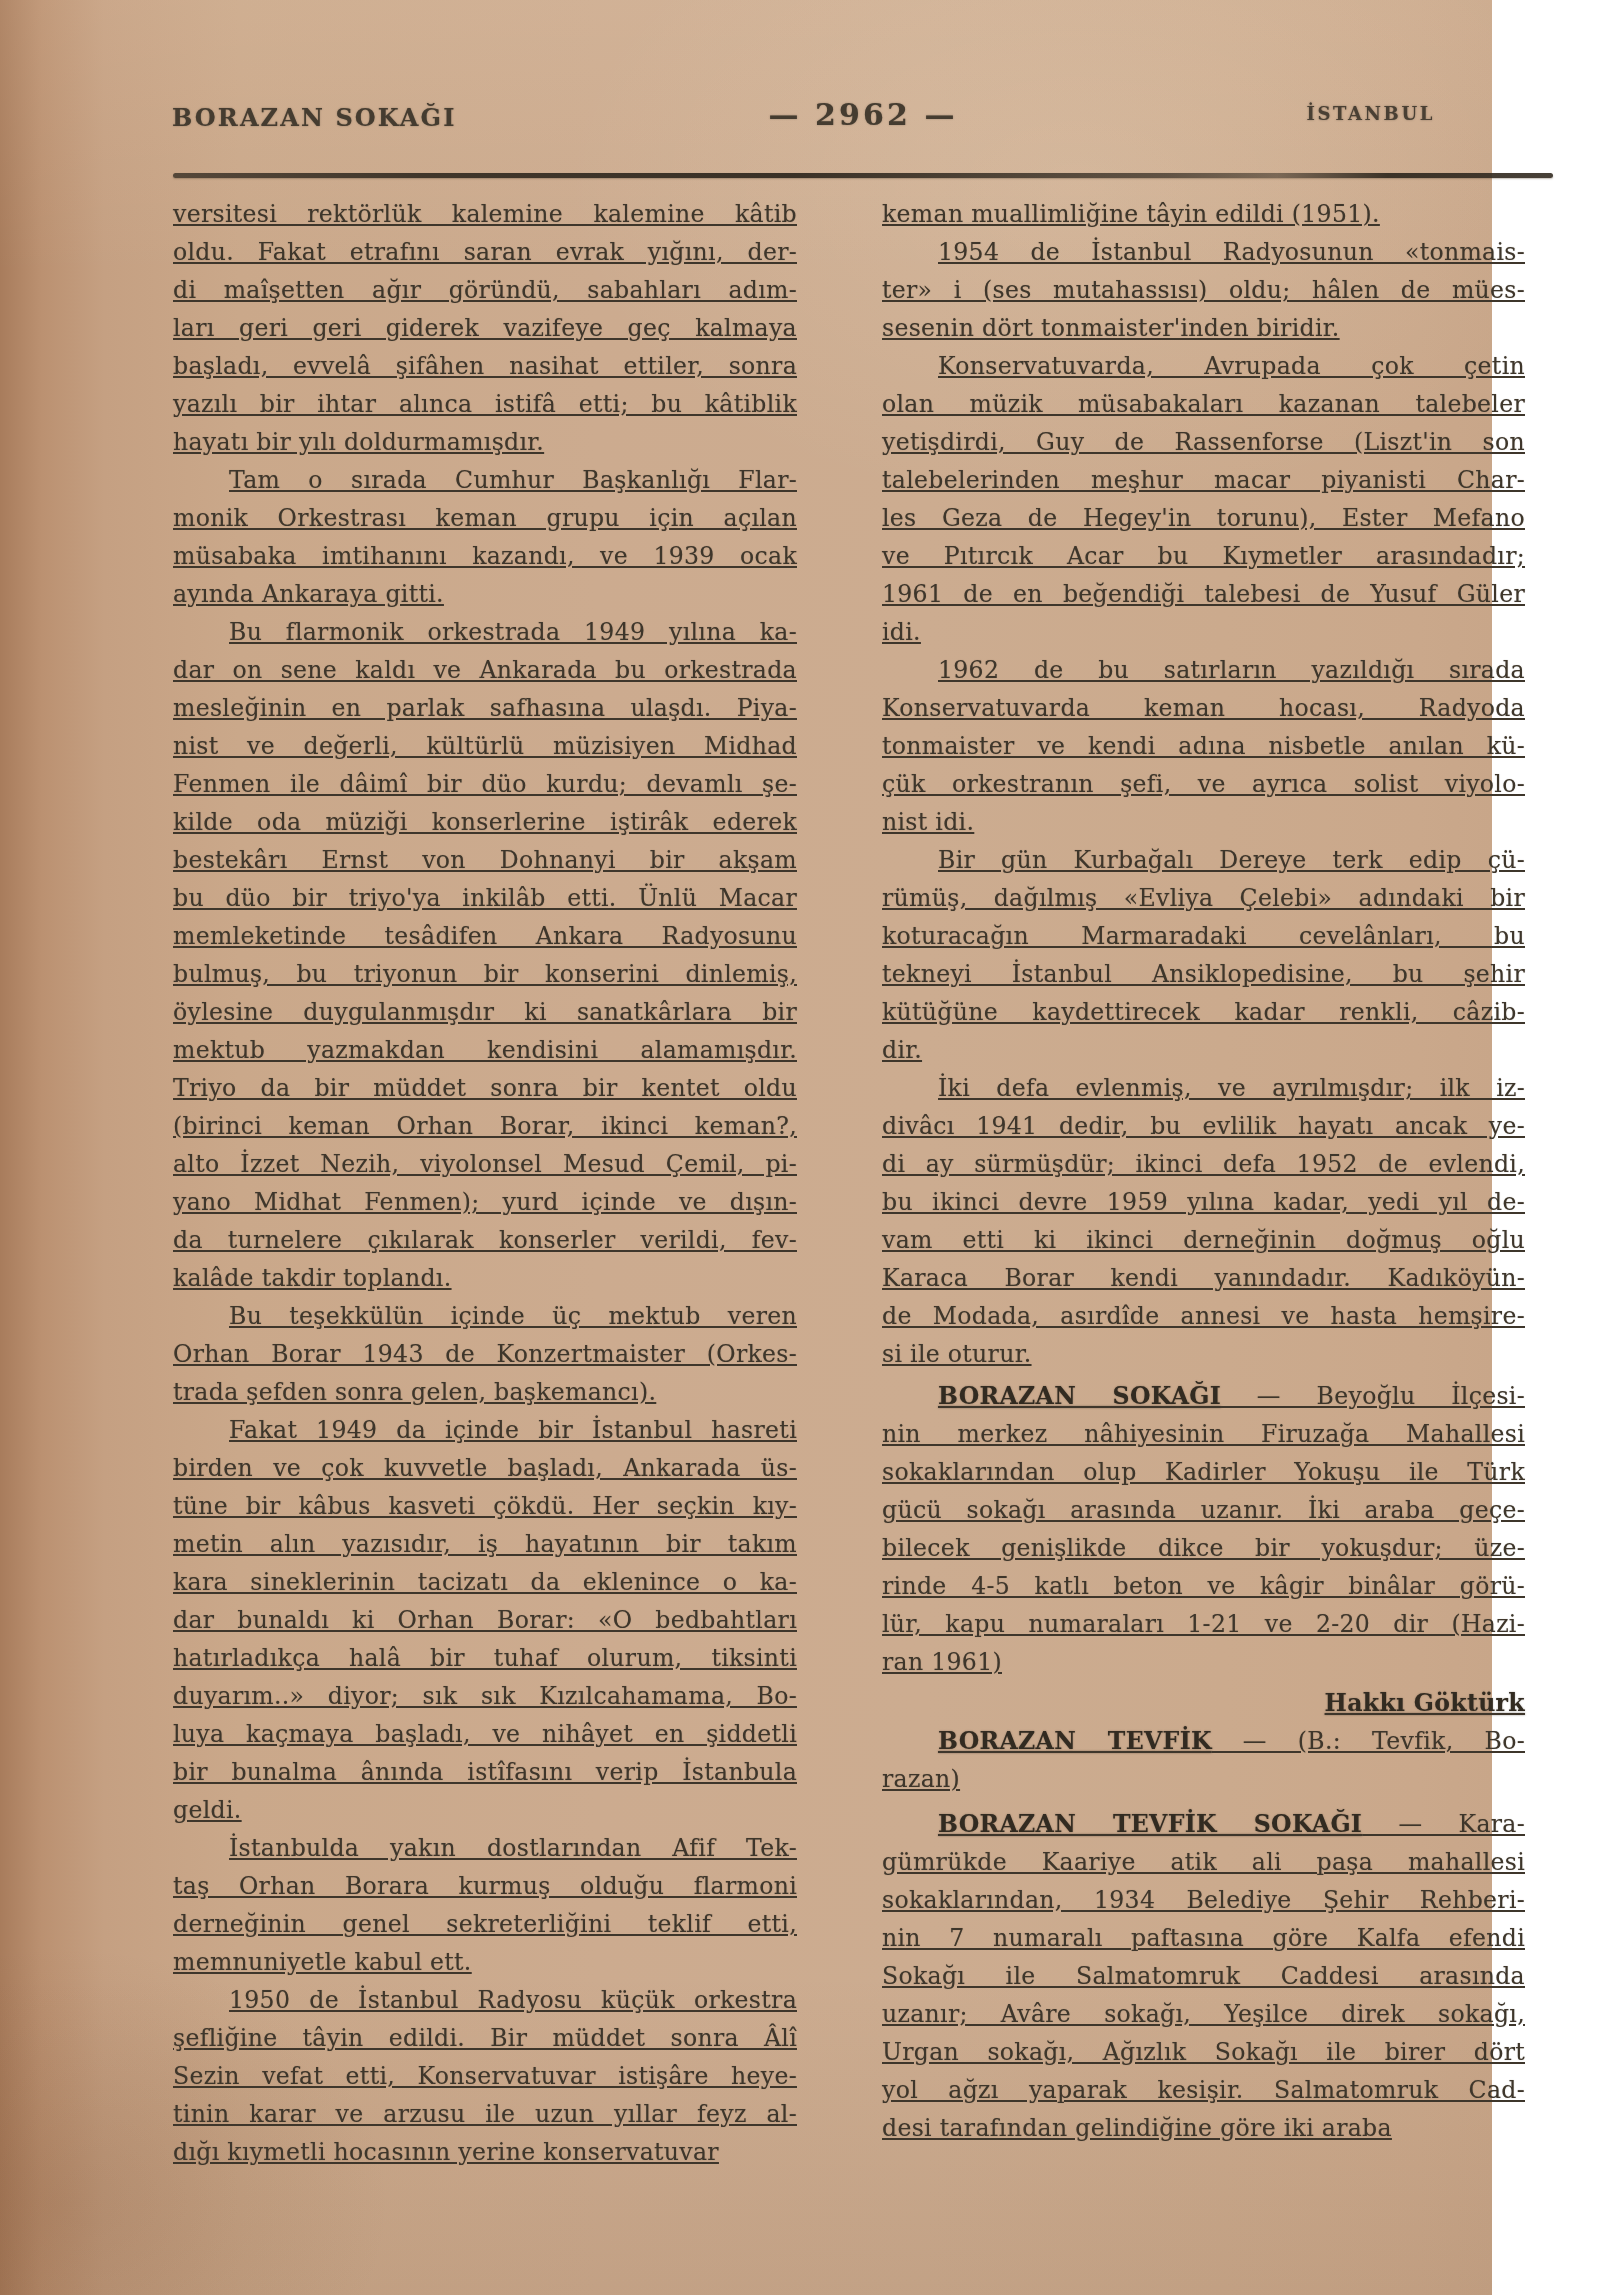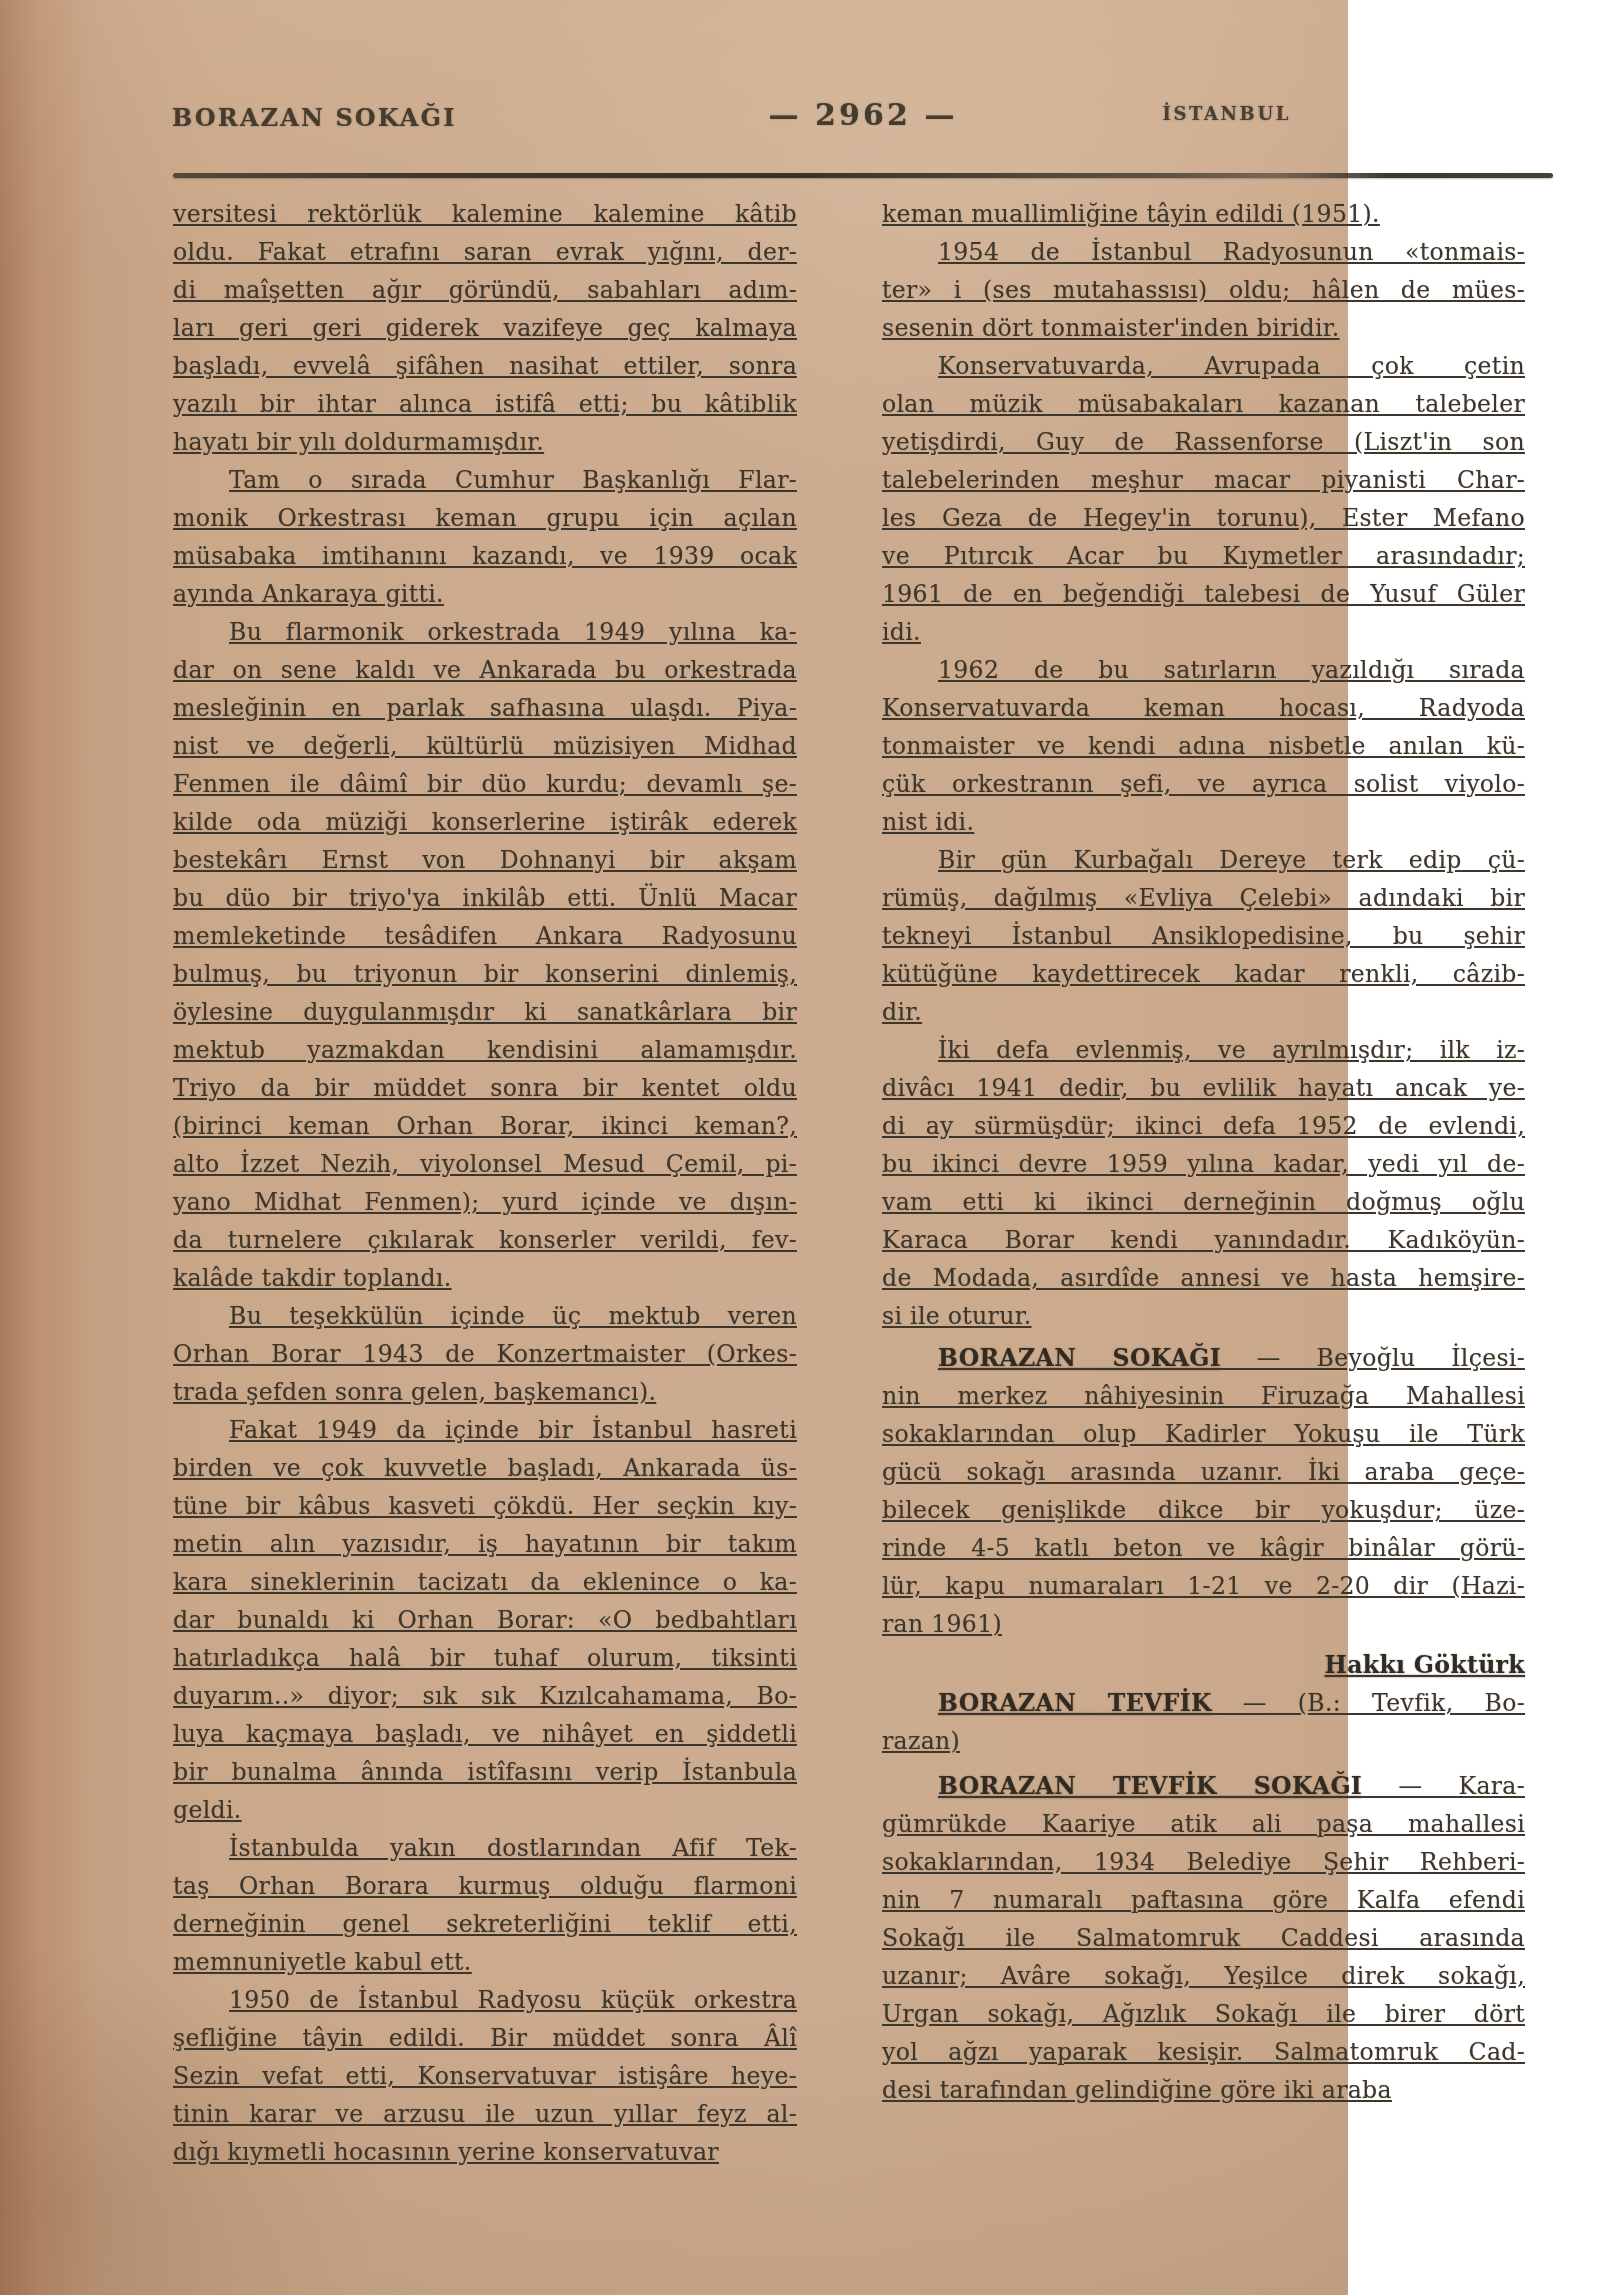"BORAZAN SOKAĞI" .page { width: 1348px -> 1492px }
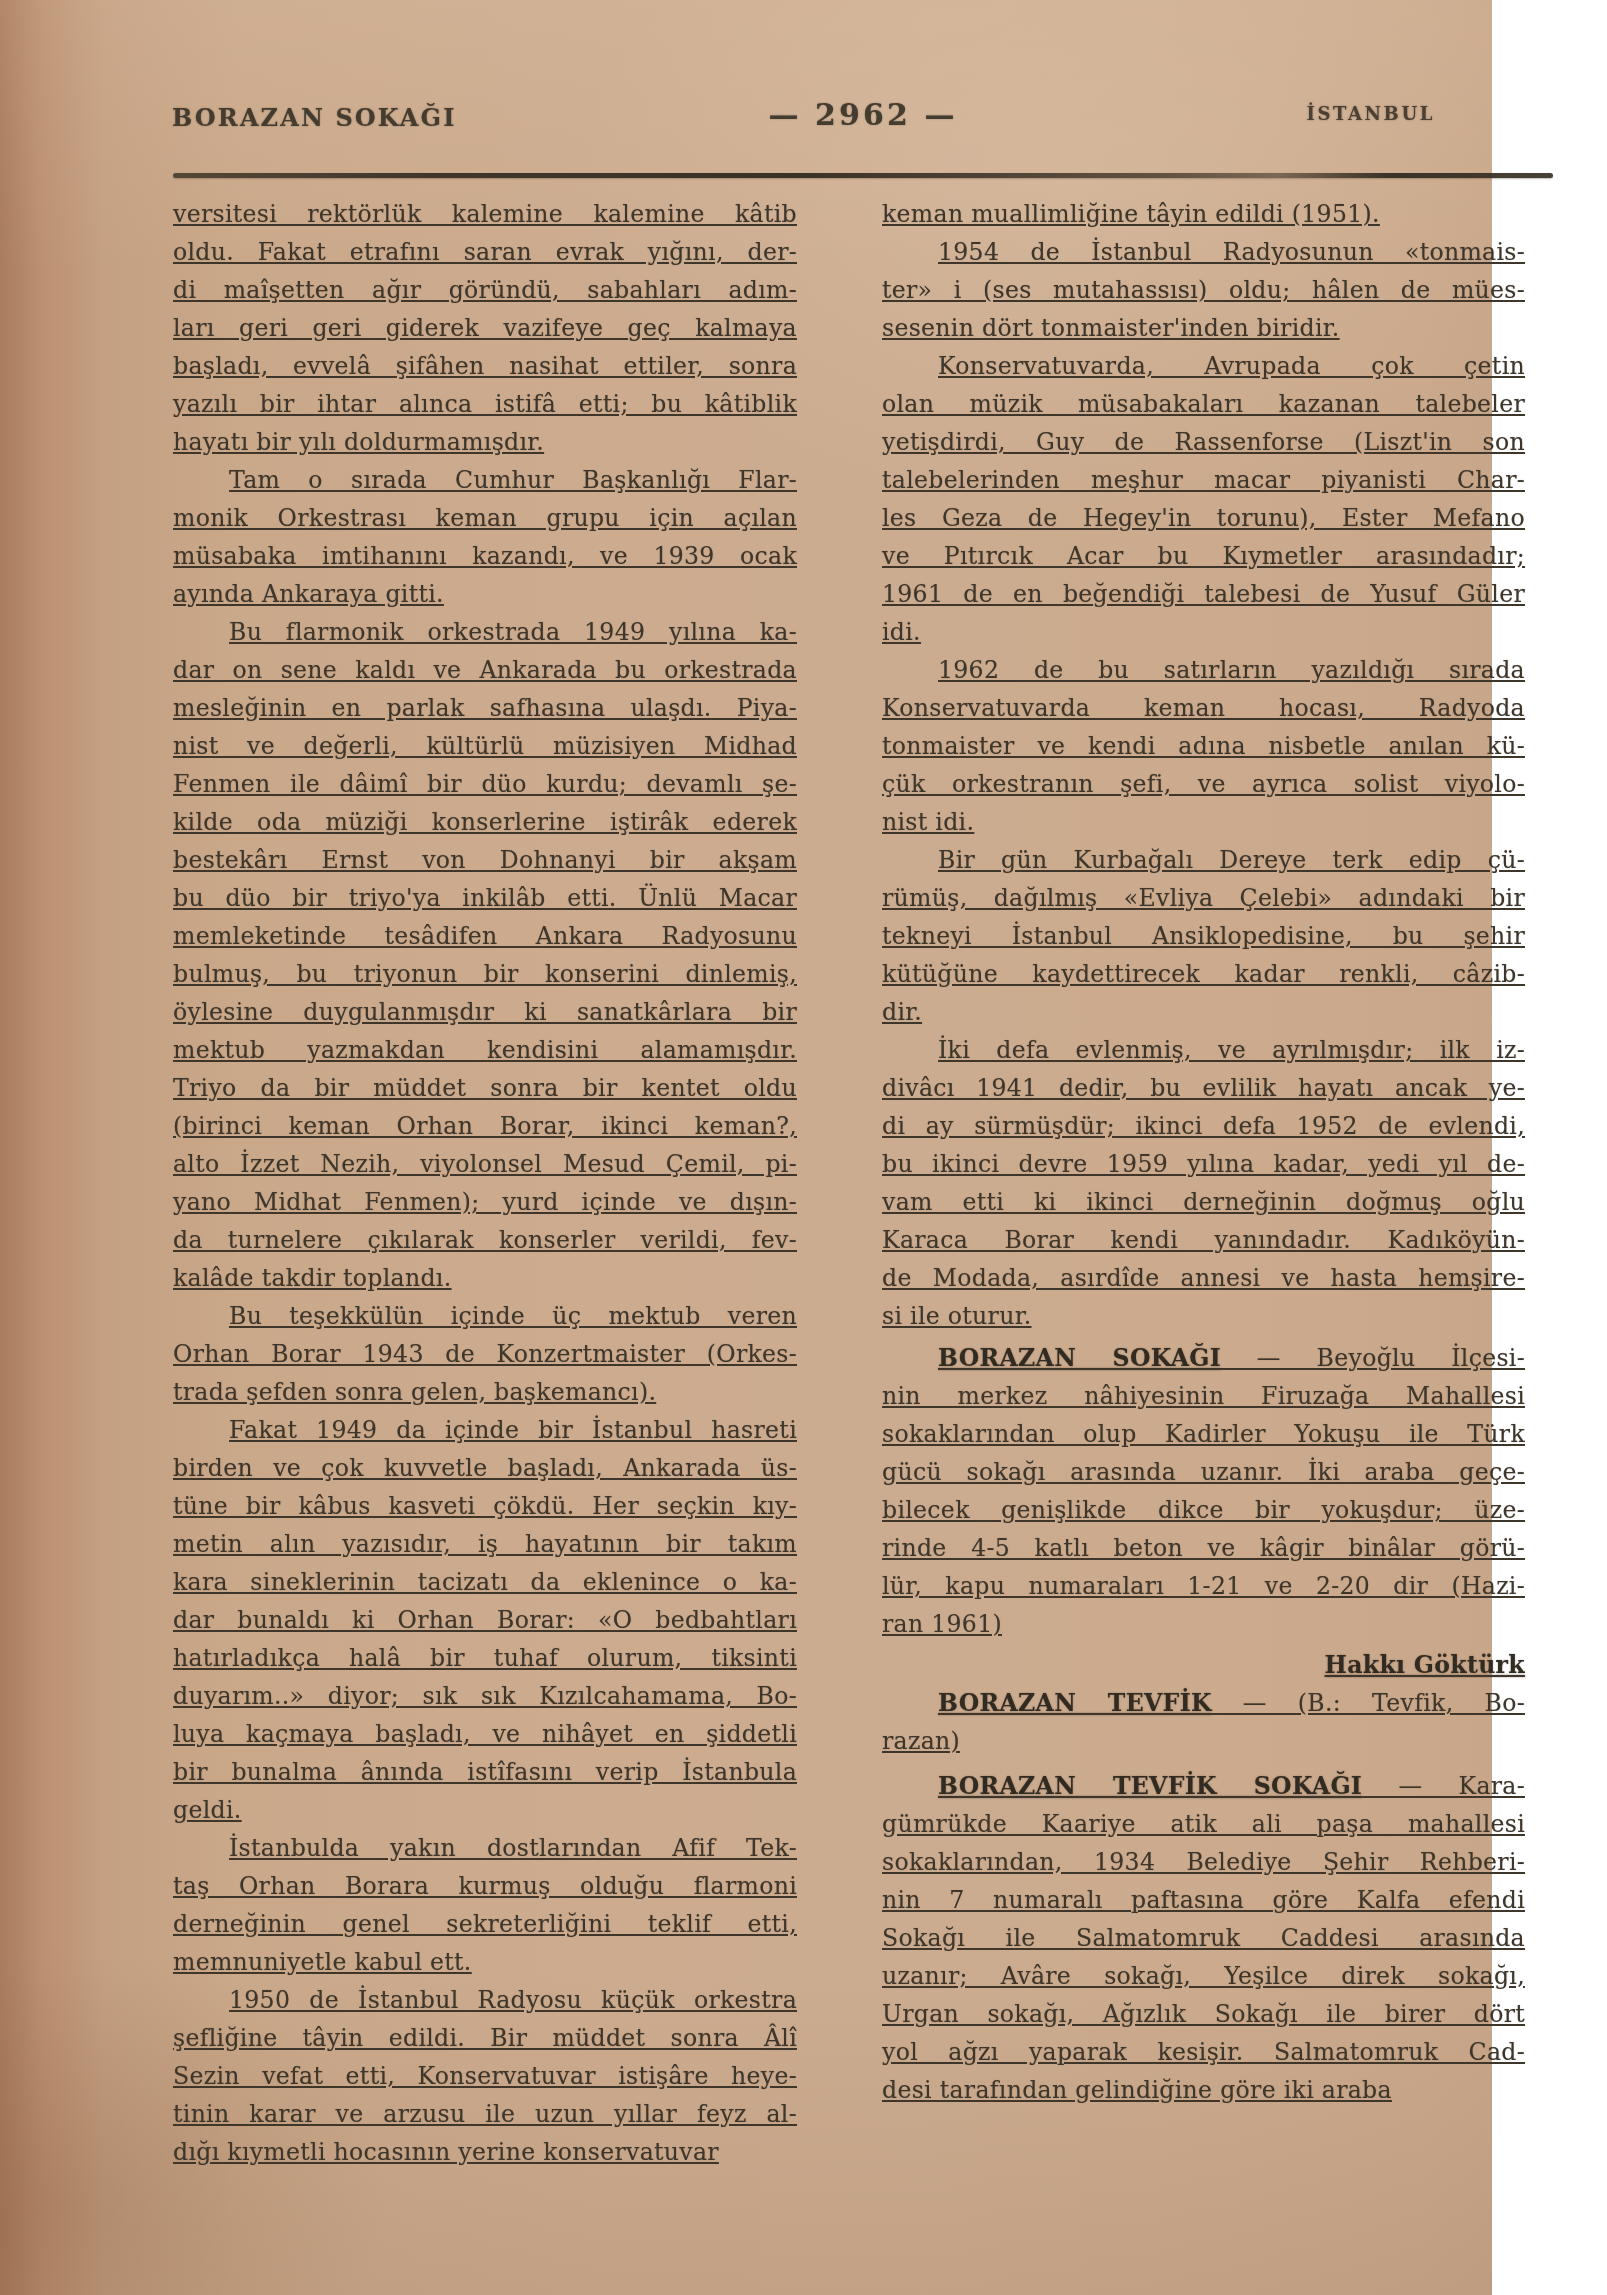"koturacağın Marmaradaki cevelânları, bu" div.line { html: none -> <div>koturacağın Marmaradaki cevelânları, bu</div> }
